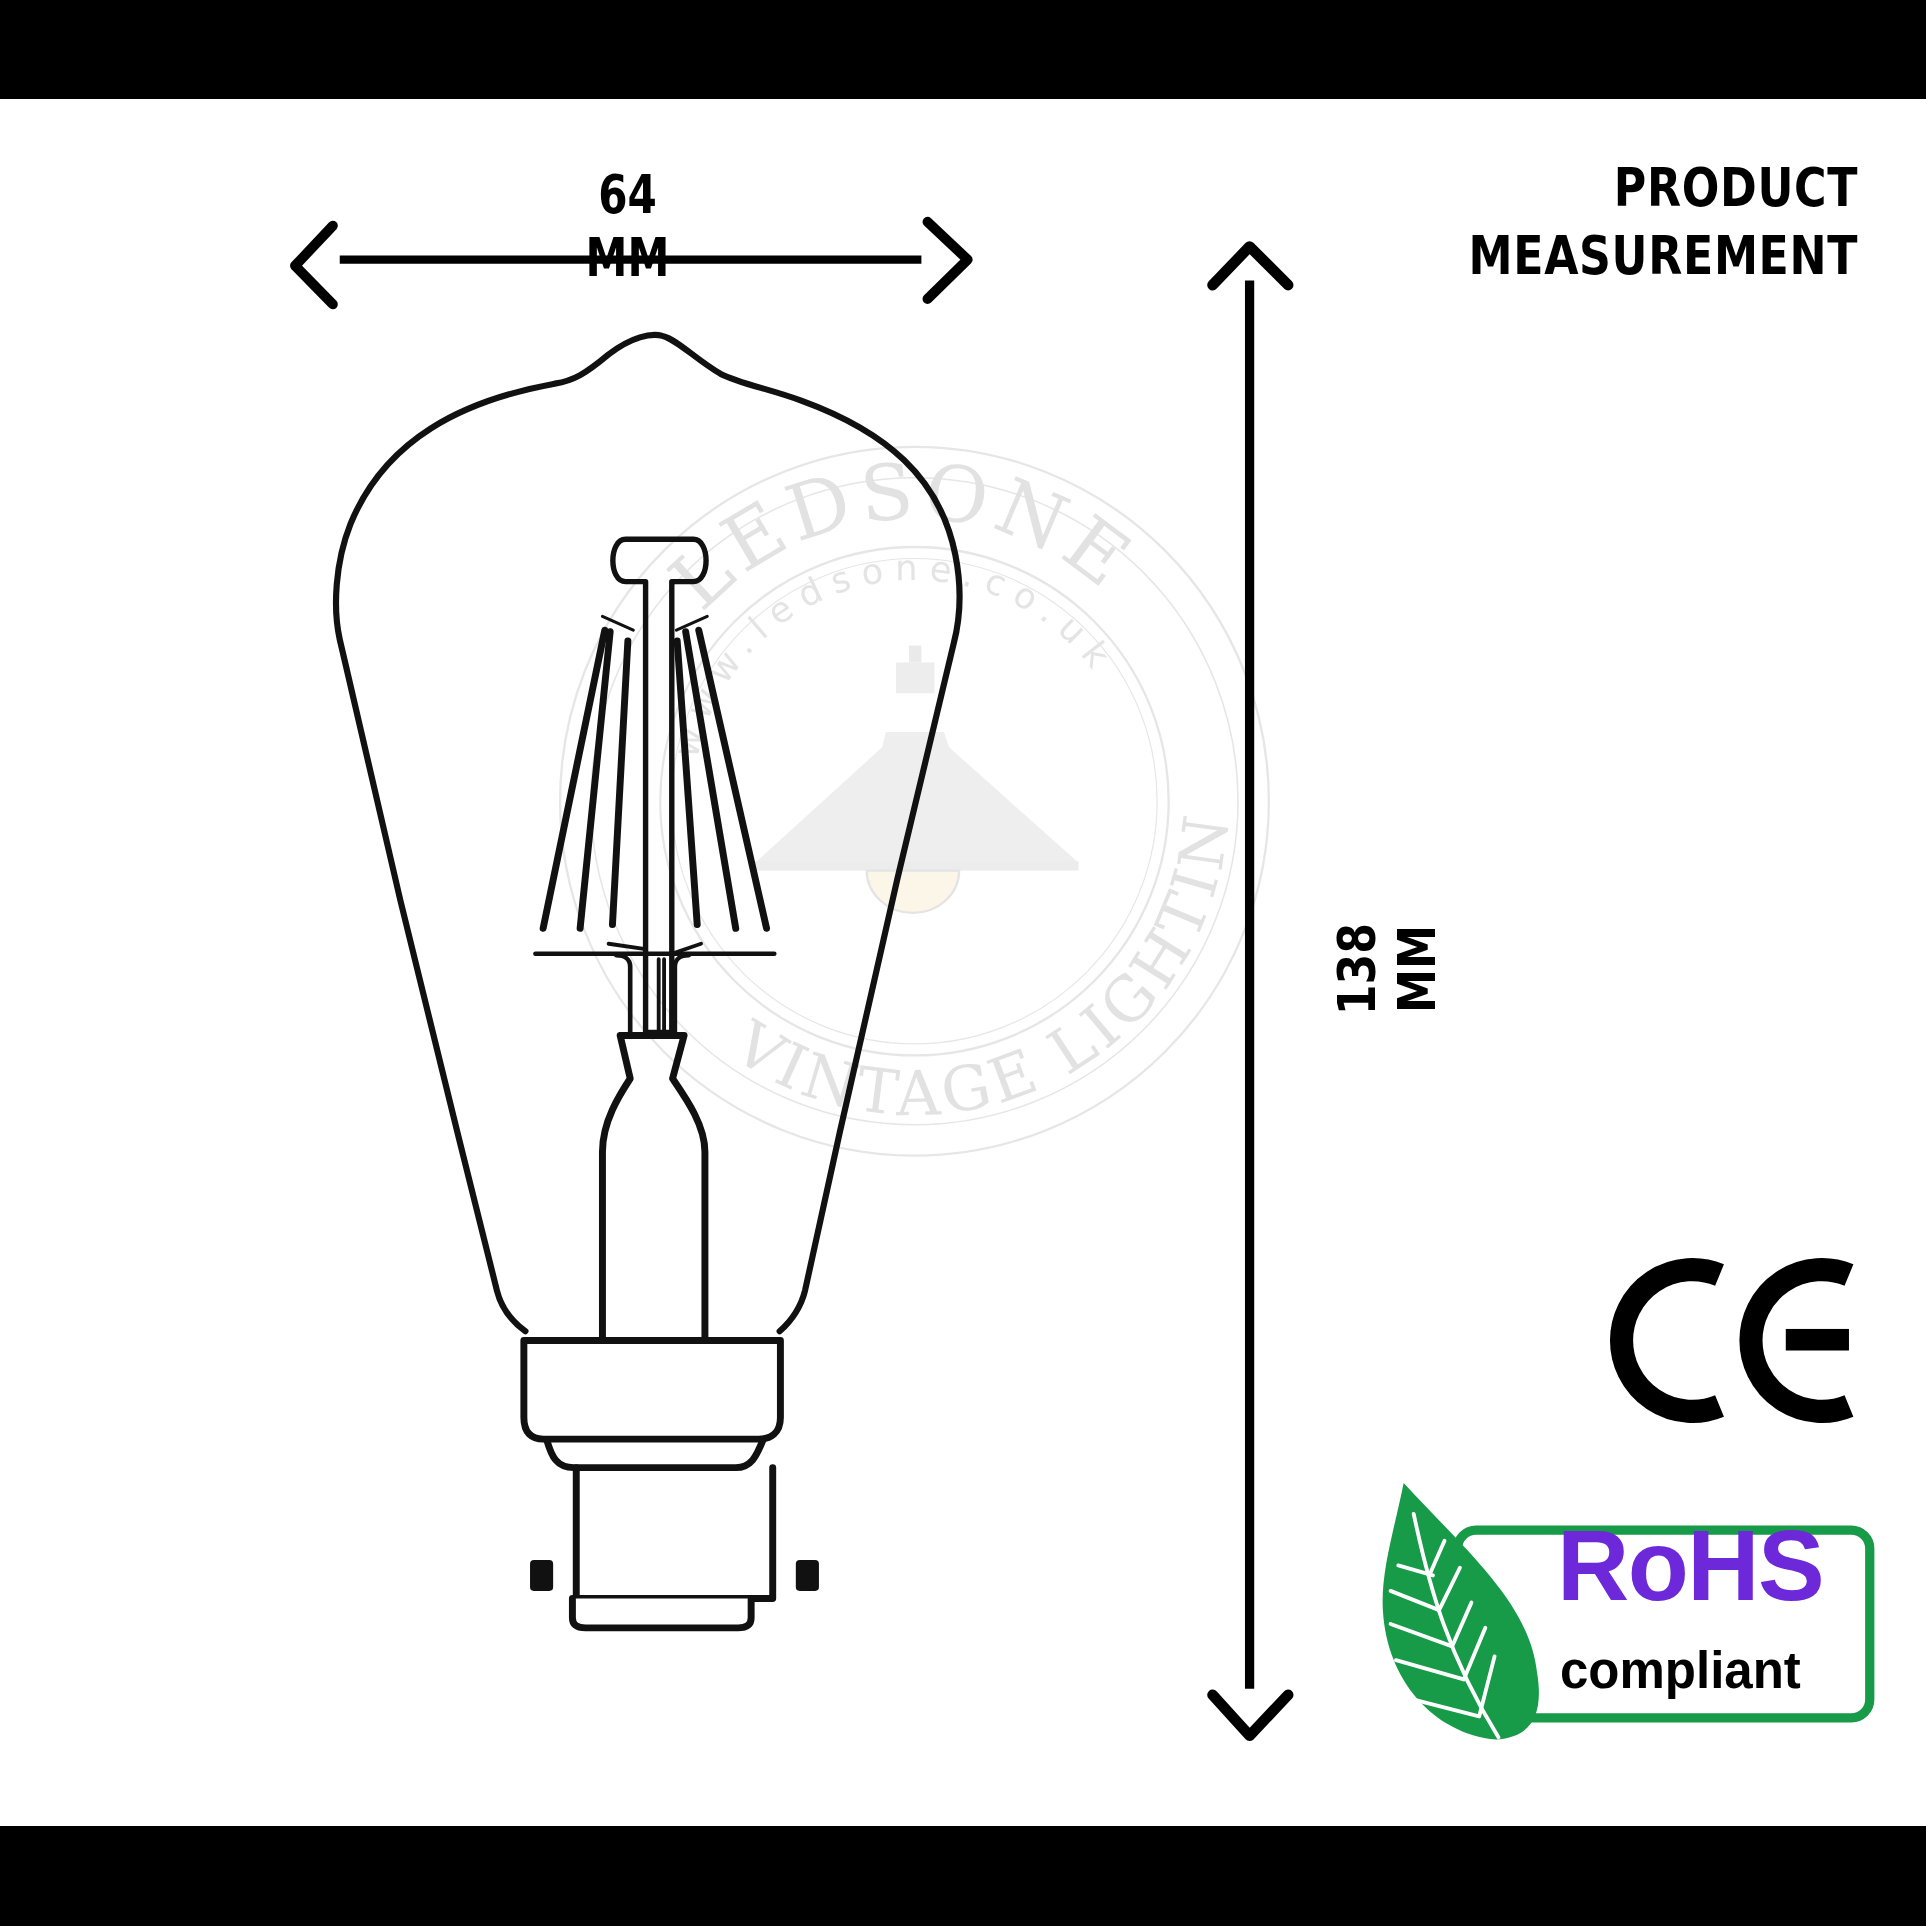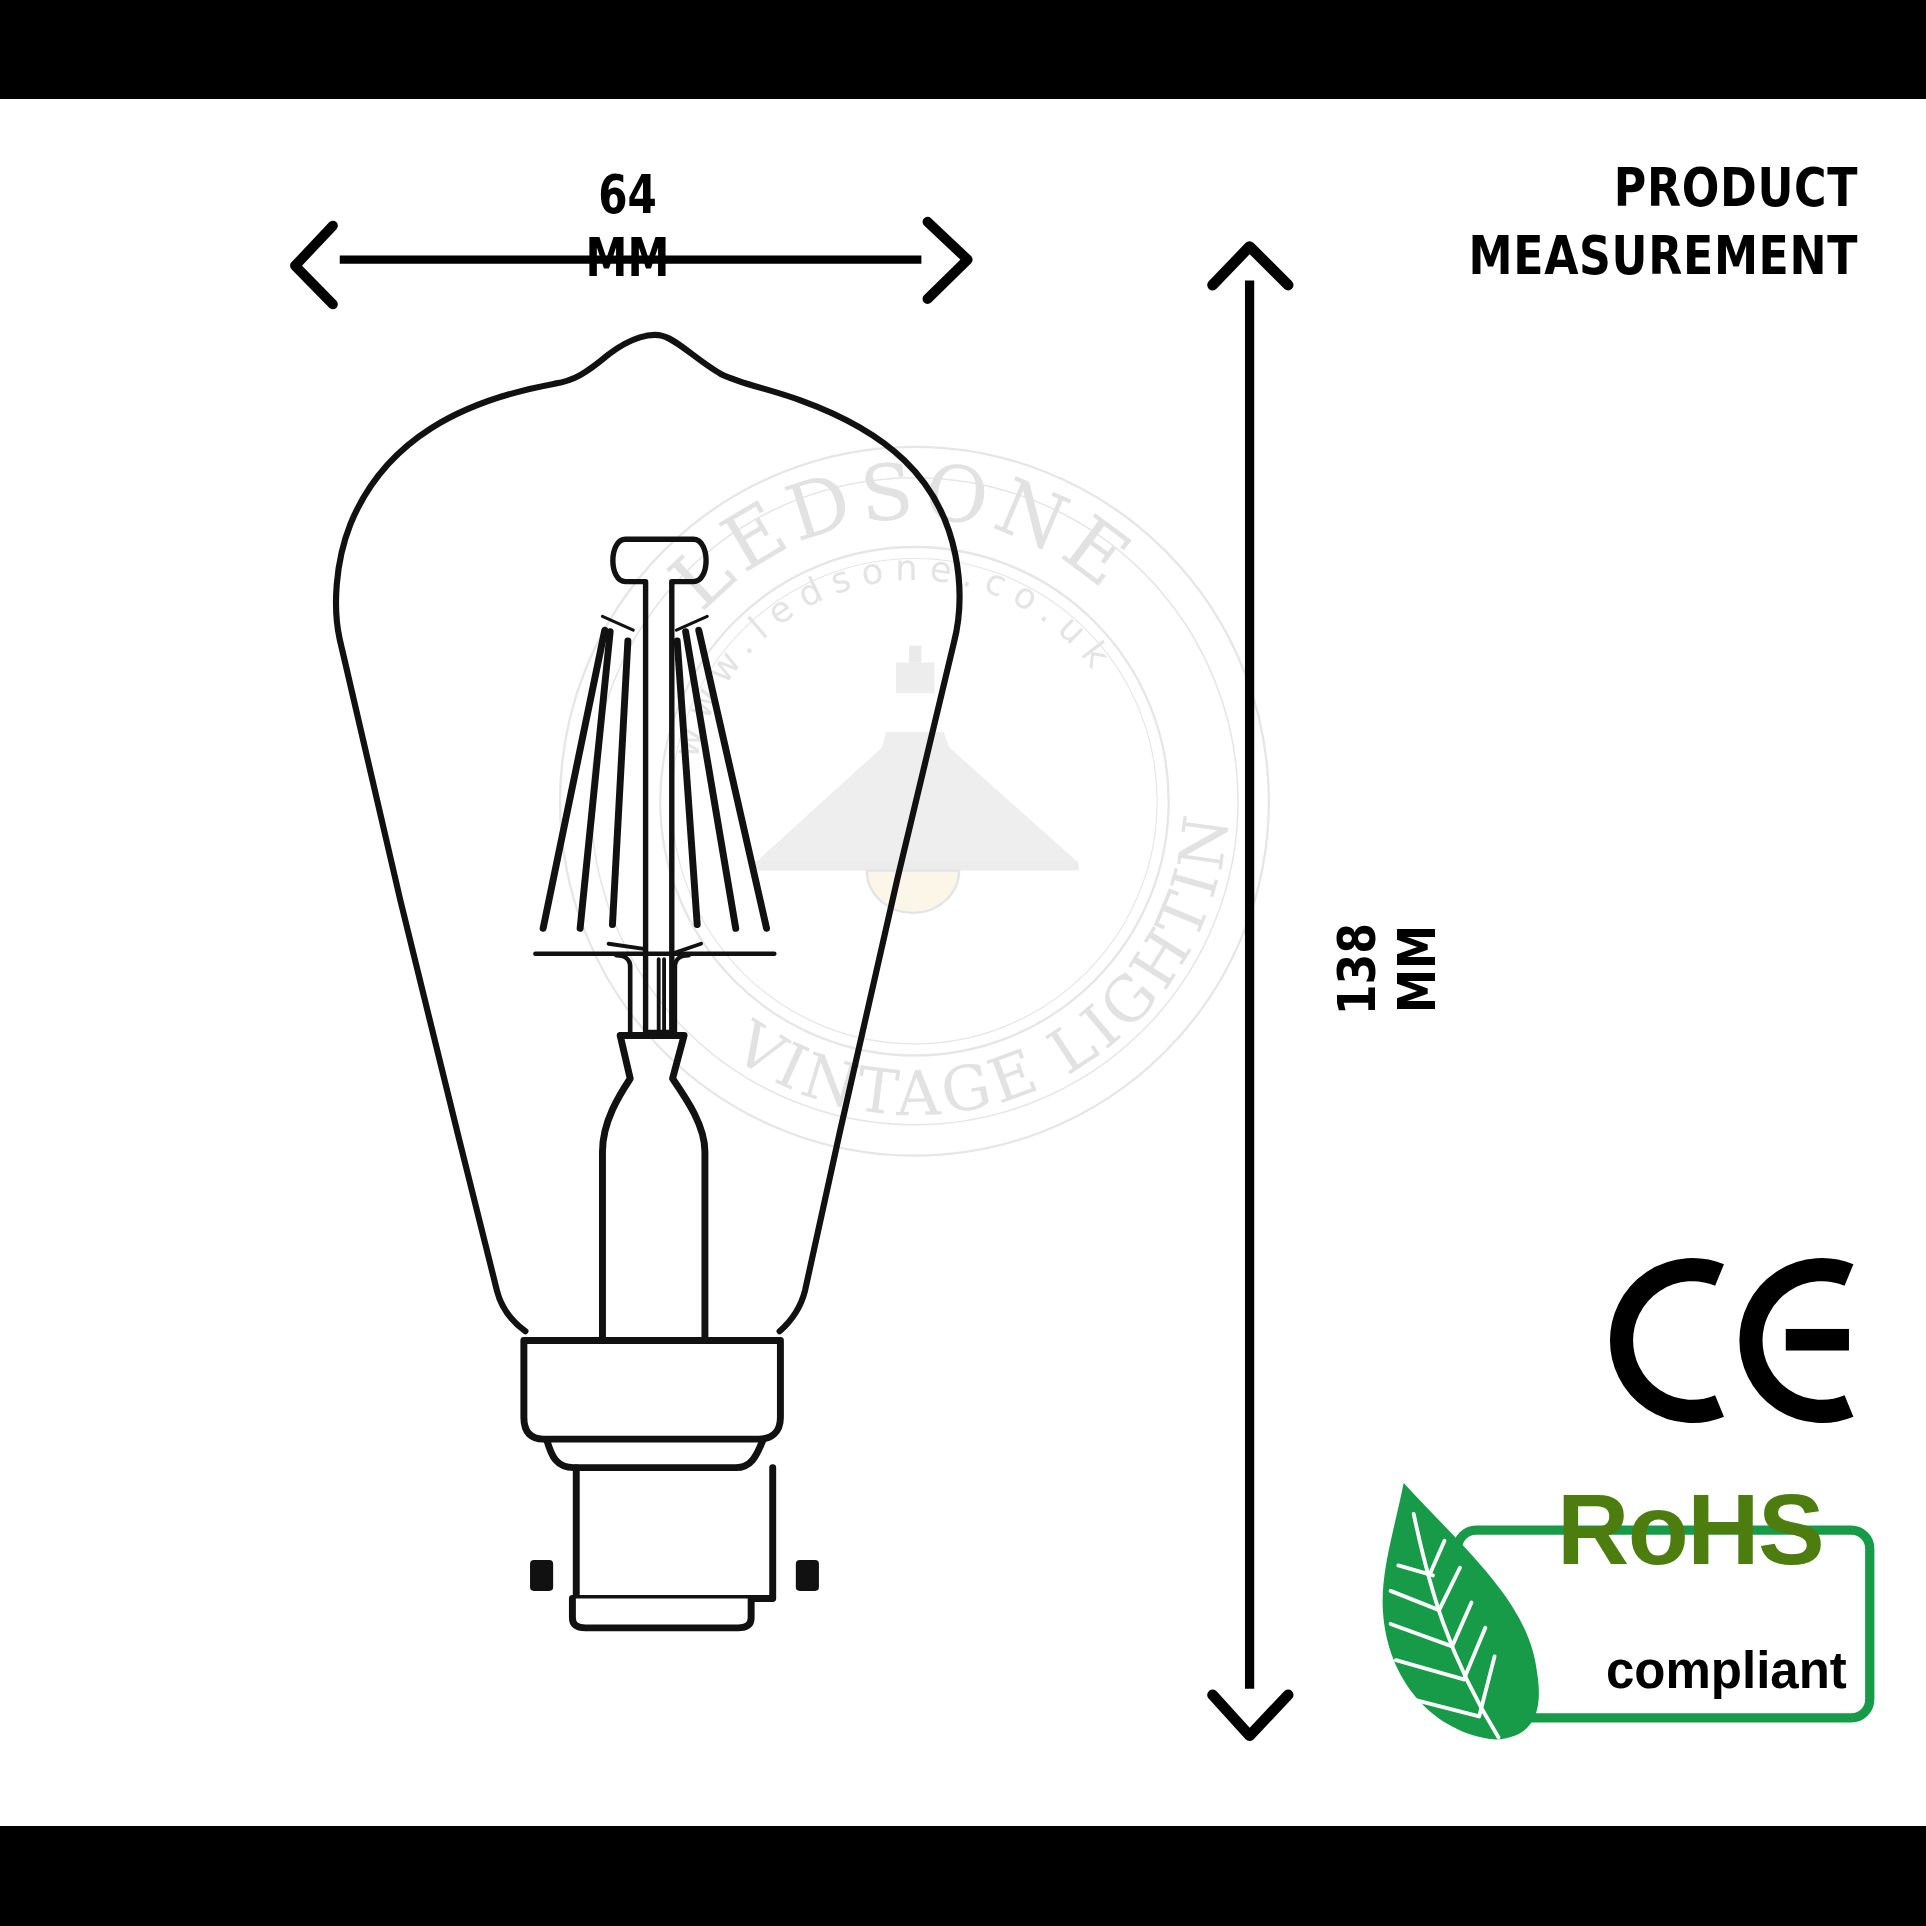"RoHS" .rohs-word { color: #4d7c0f -> #6d28d9; top: 1479px -> 1515px }
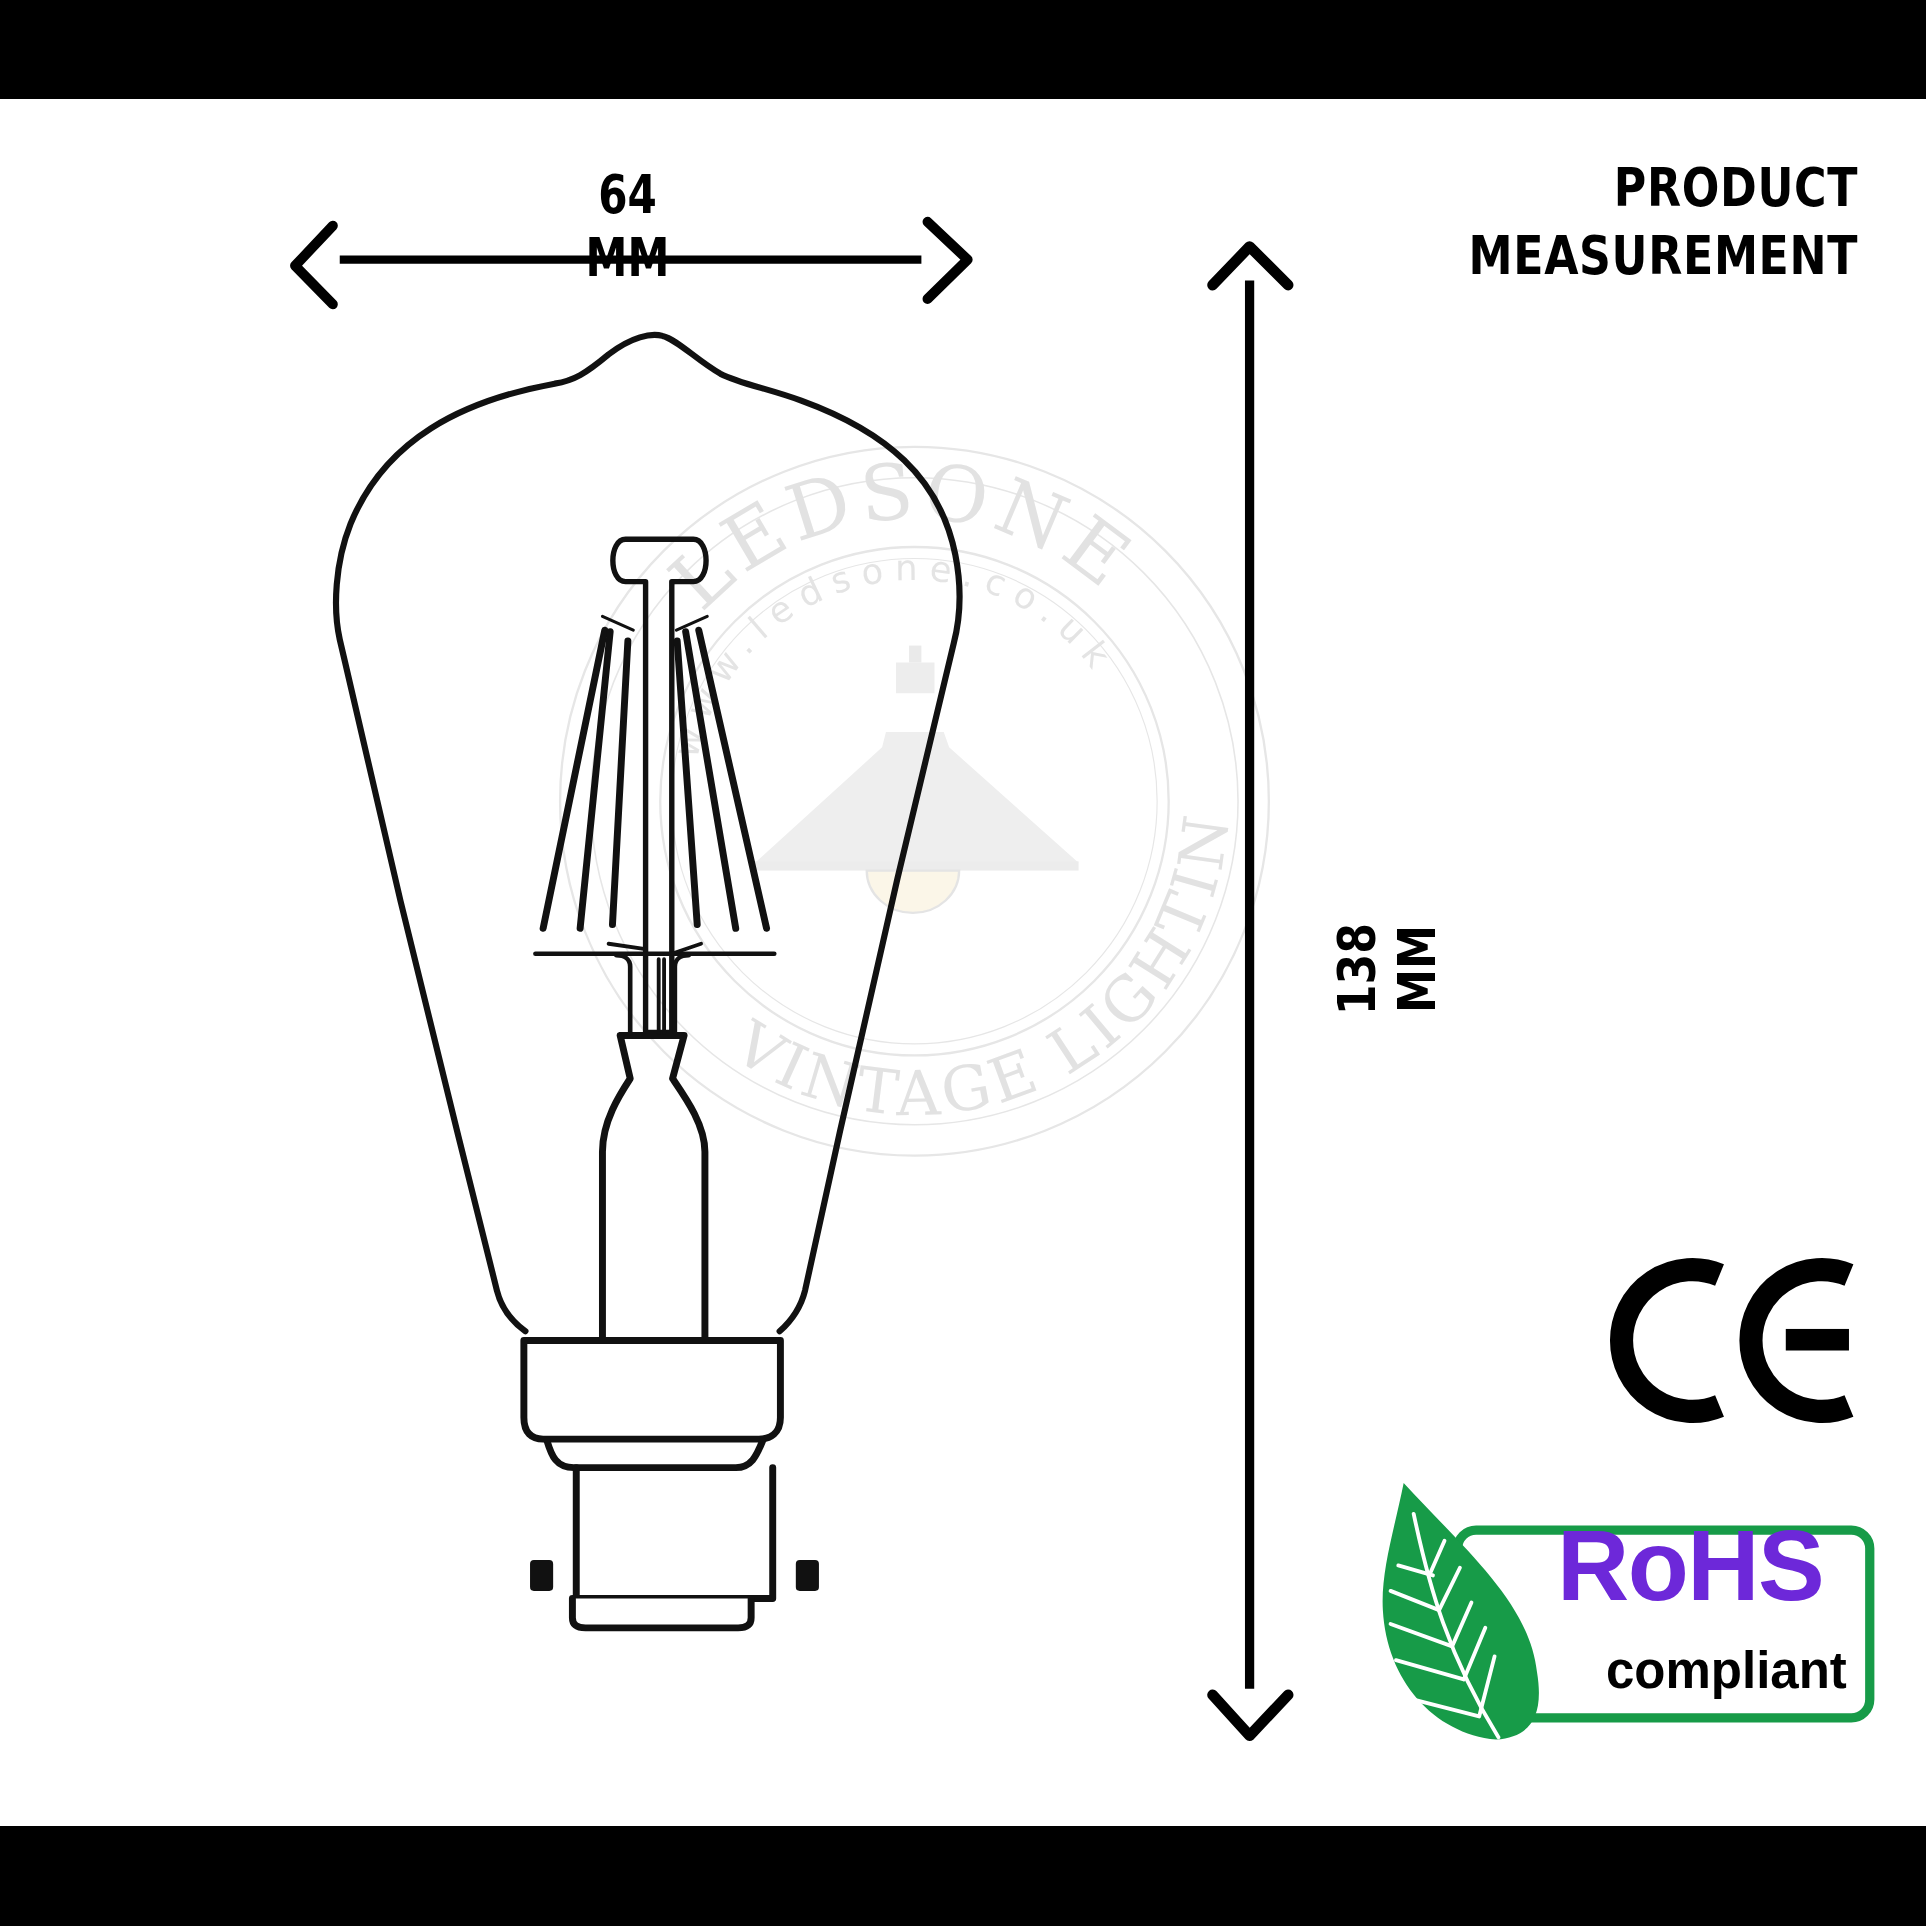"compliant" .rohs-sub { margin-left: 46px -> none }
